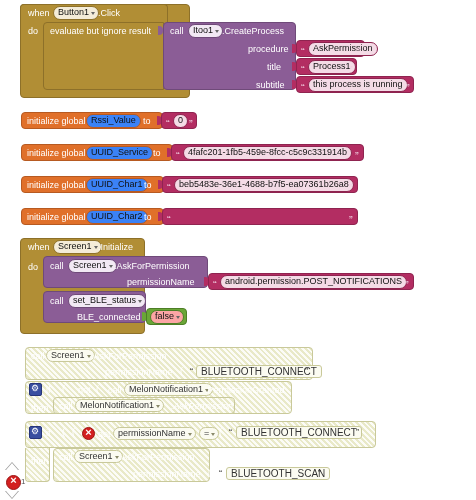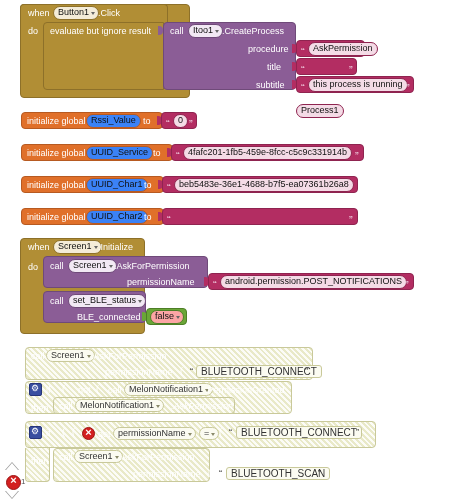"Process1" div.field { left: 296px -> 308px; margin-top: 44px -> none }
